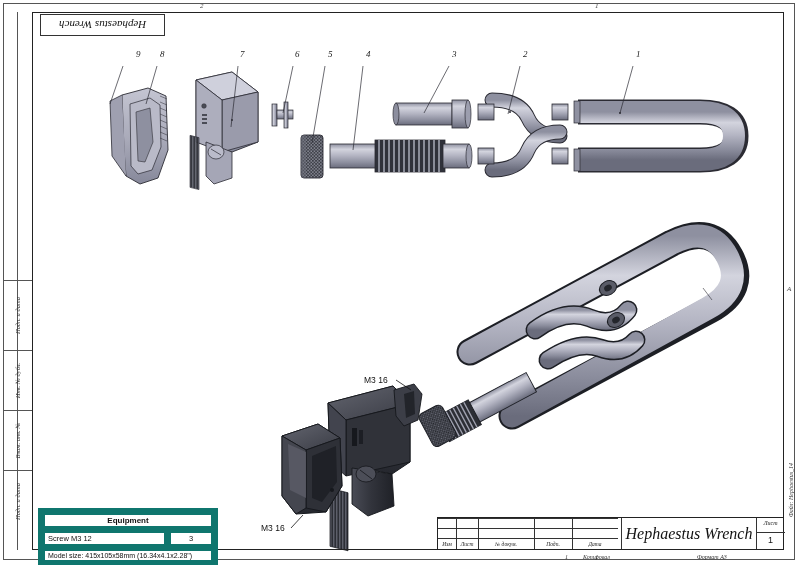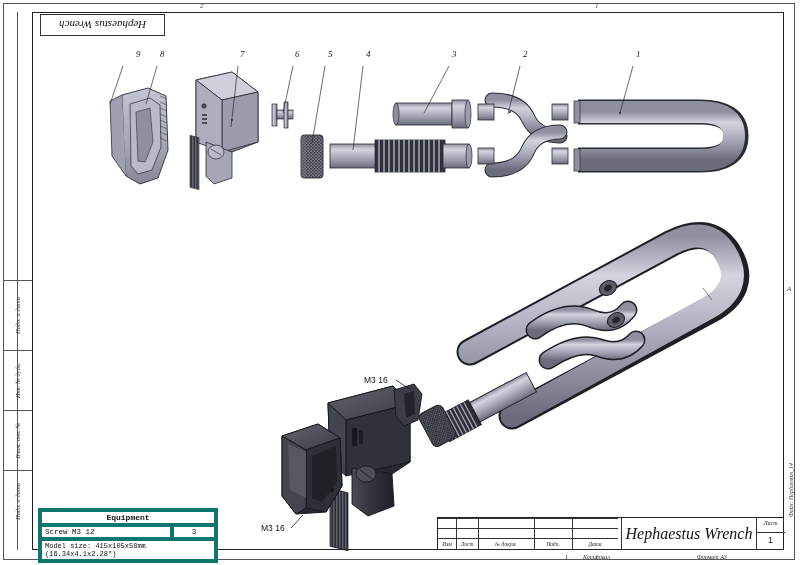"Equipment" .equip td,.equip th { border: 4px solid #0f766e -> 7px solid #0f766e; font-family: Liberation Mono, monospace -> none }
